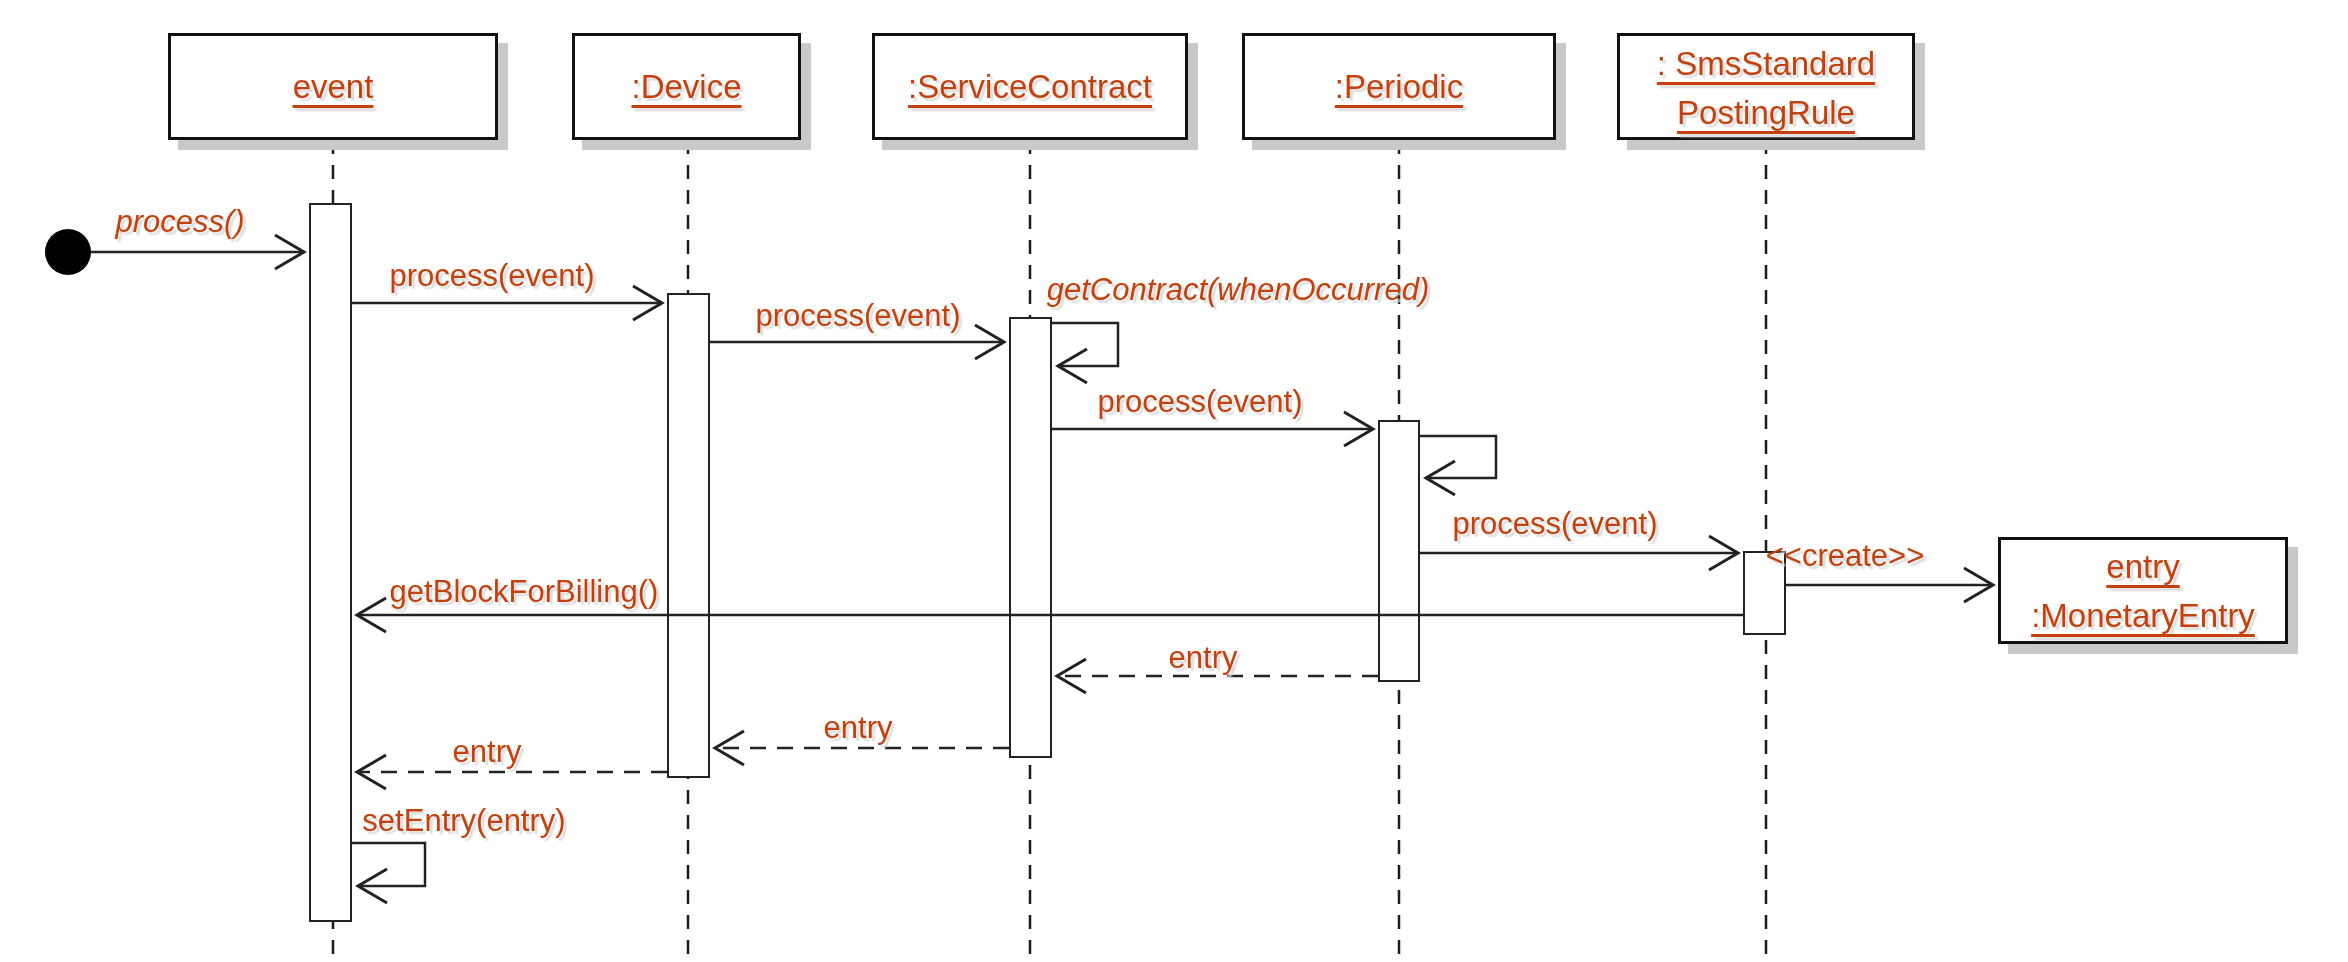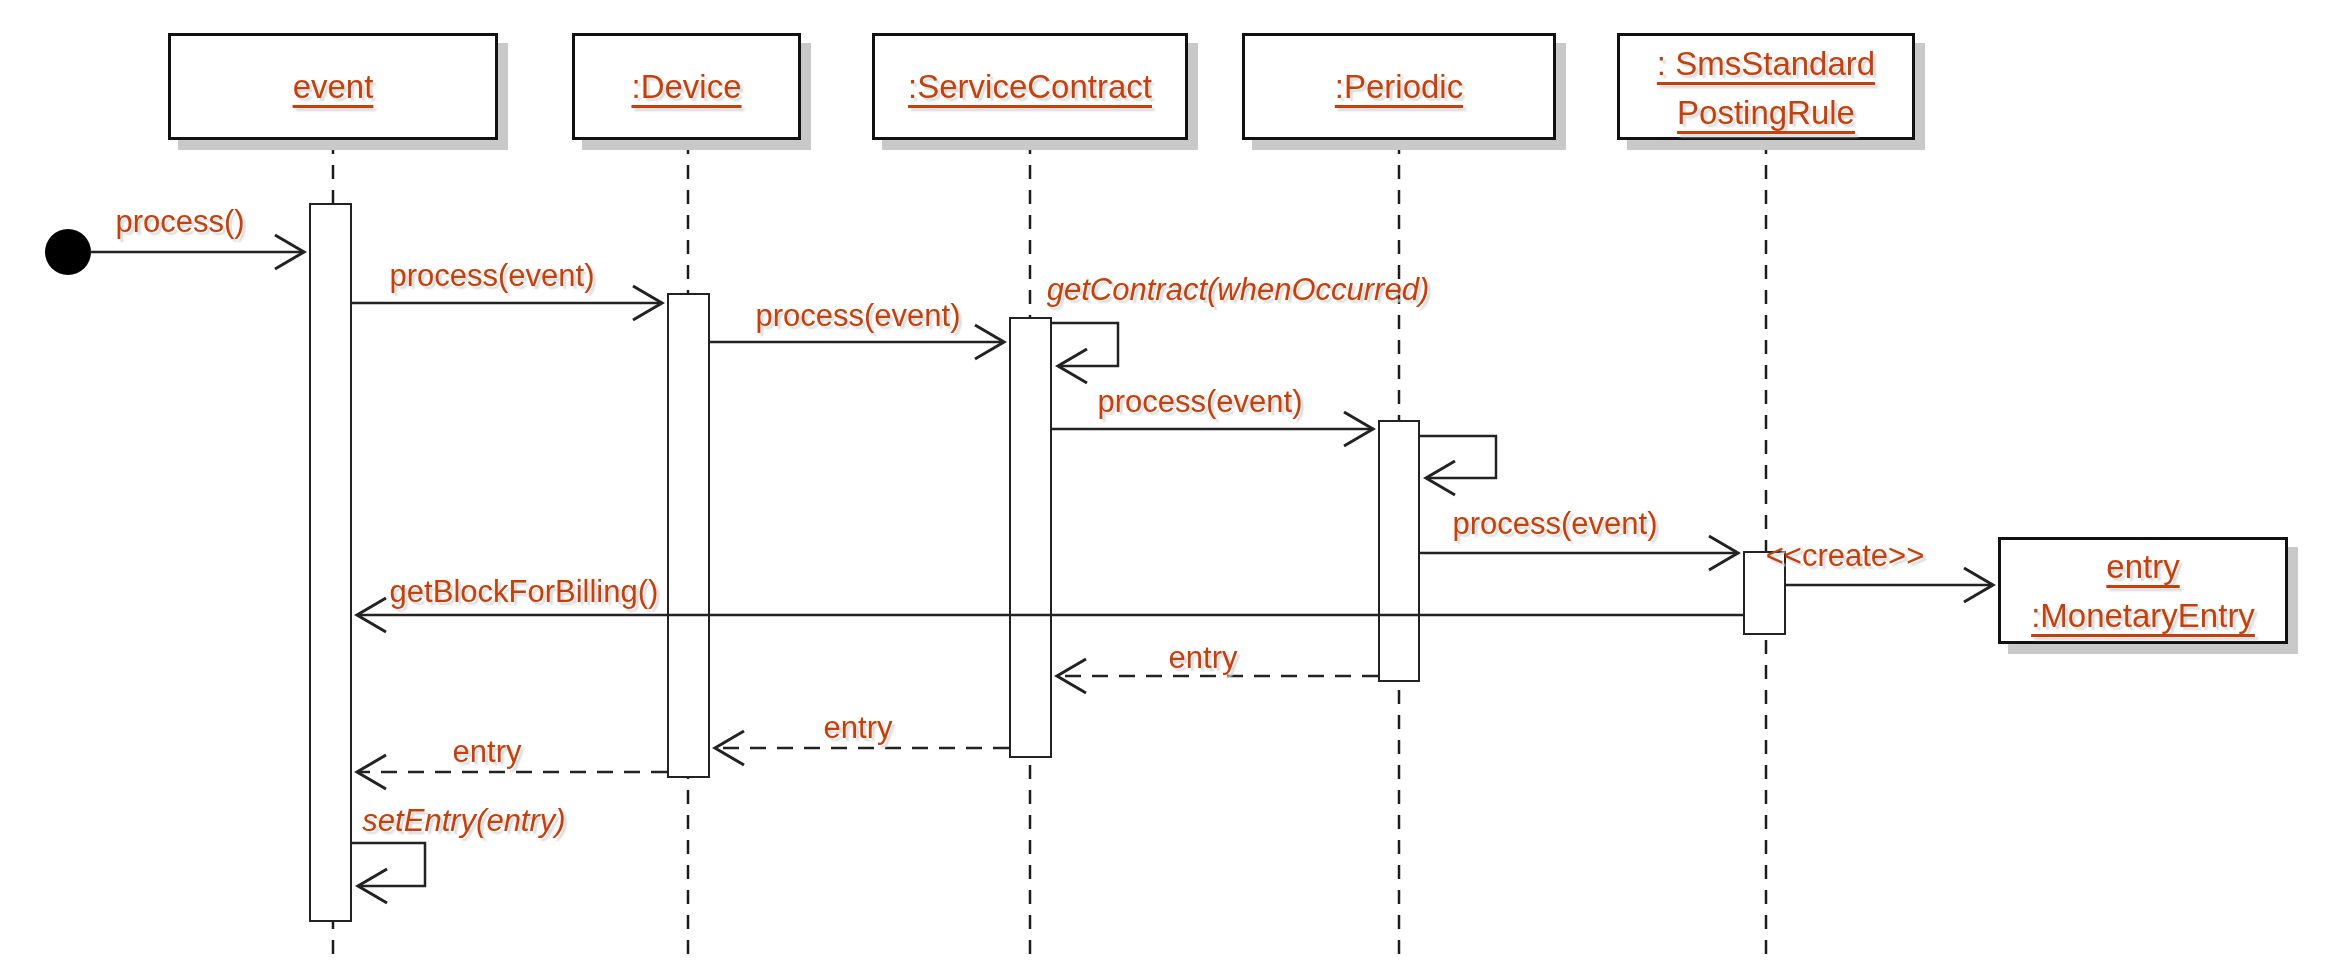"process()" div.msg-label { font-style: none -> italic }
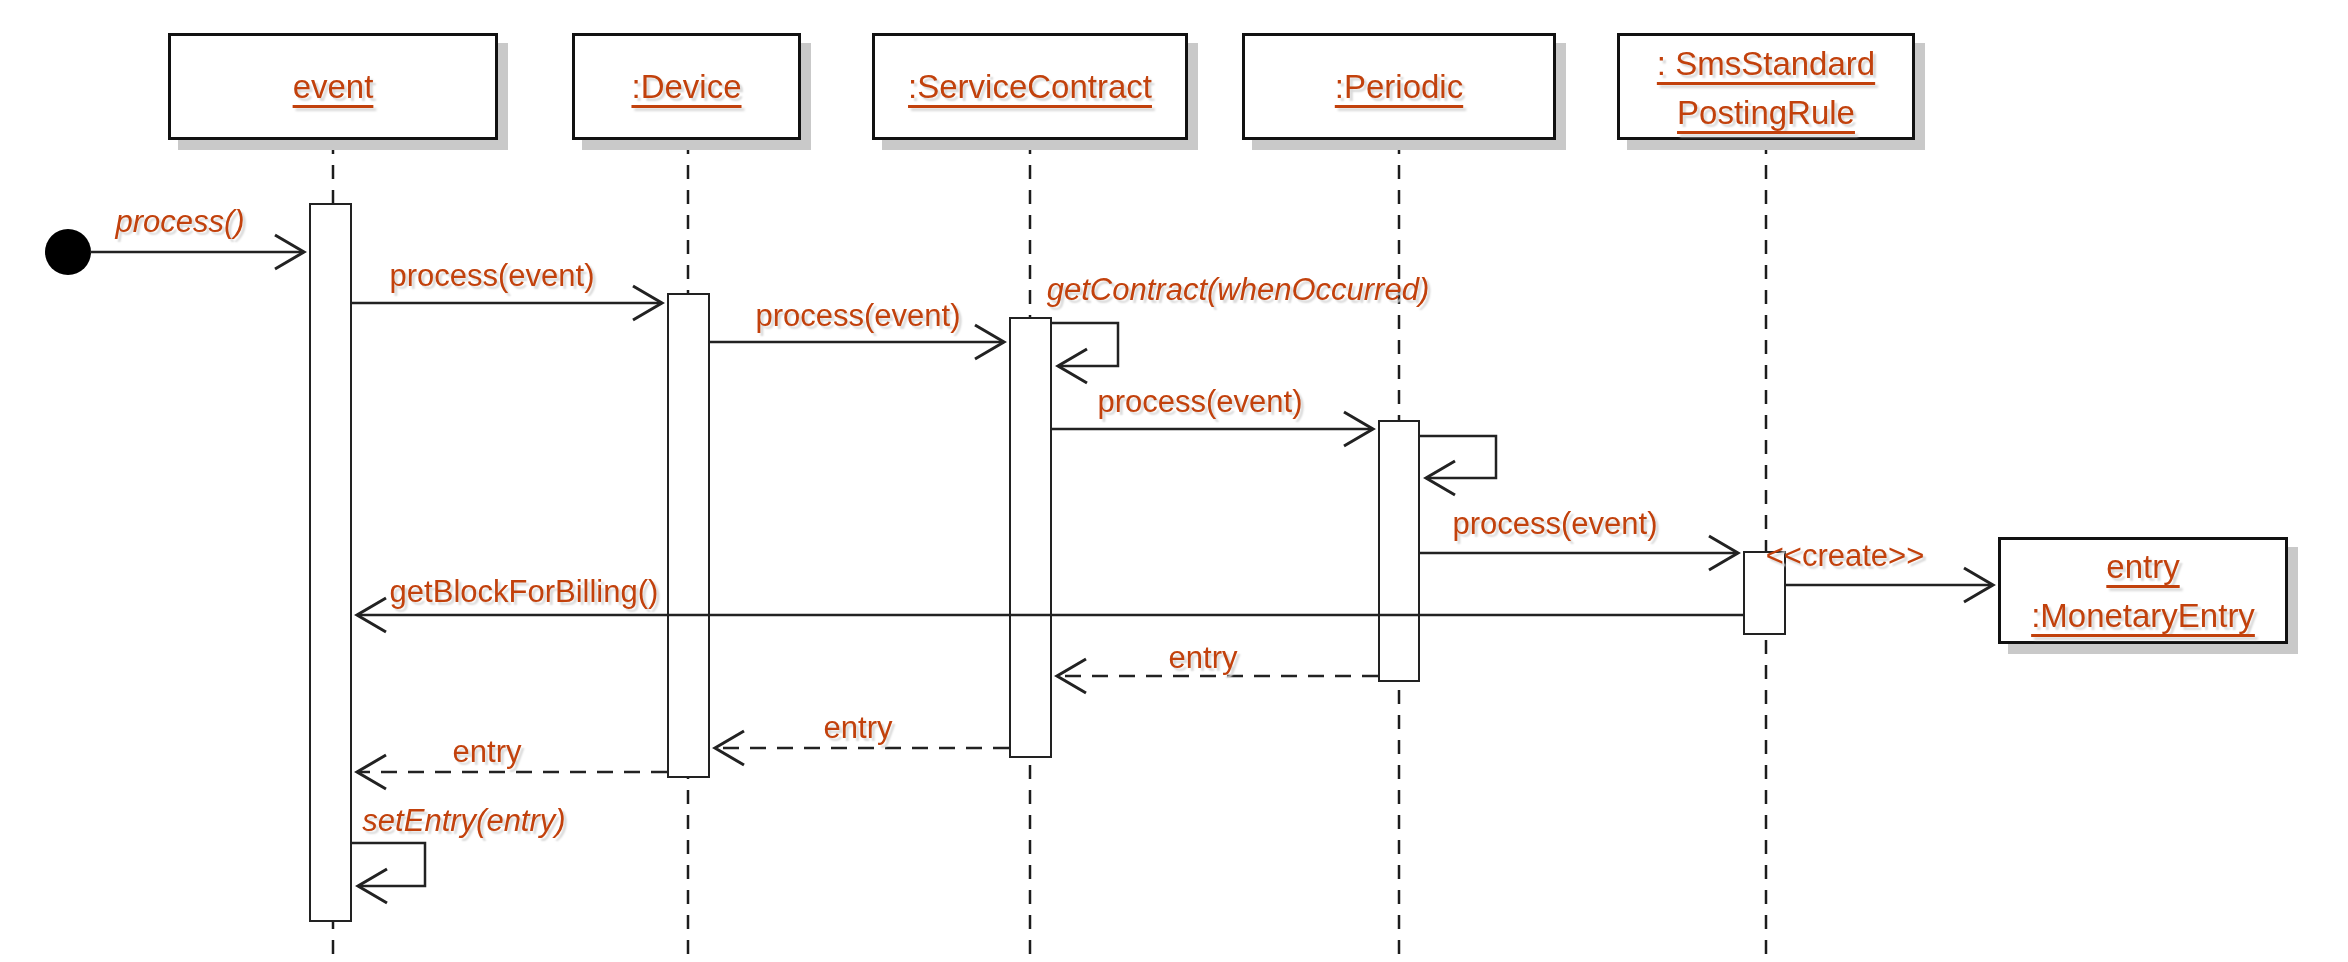"setEntry(entry)" div.msg-label { font-style: italic -> none }
